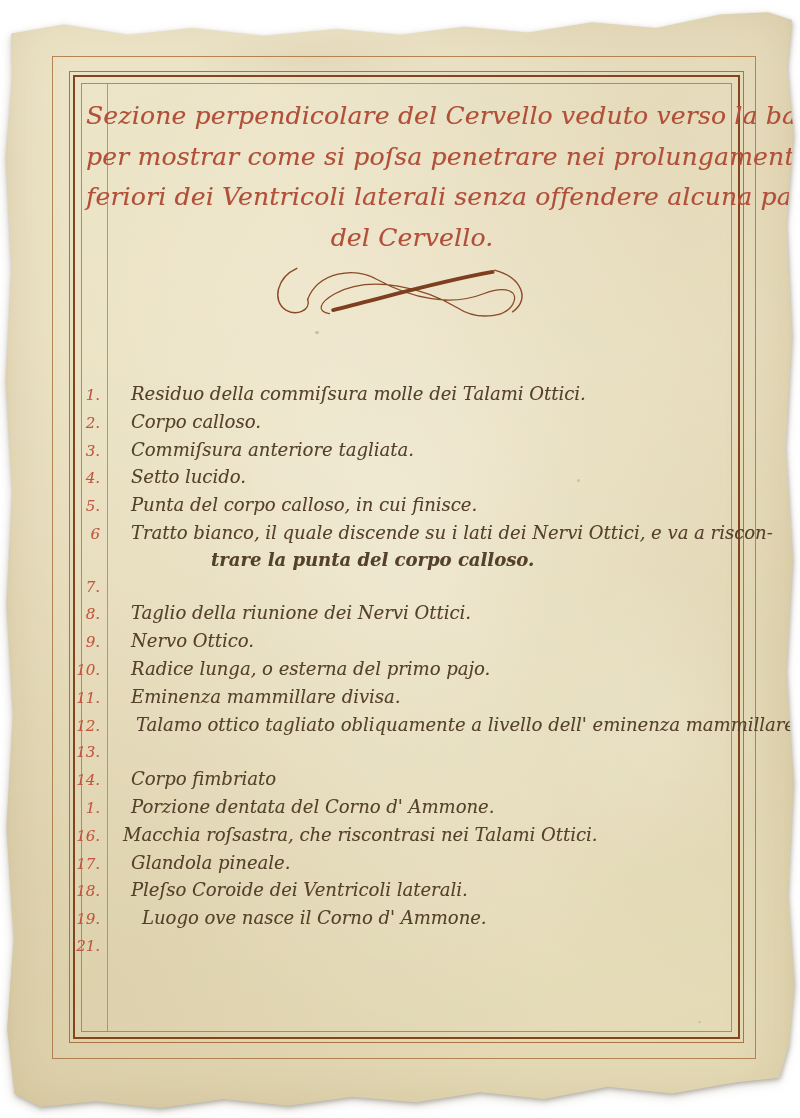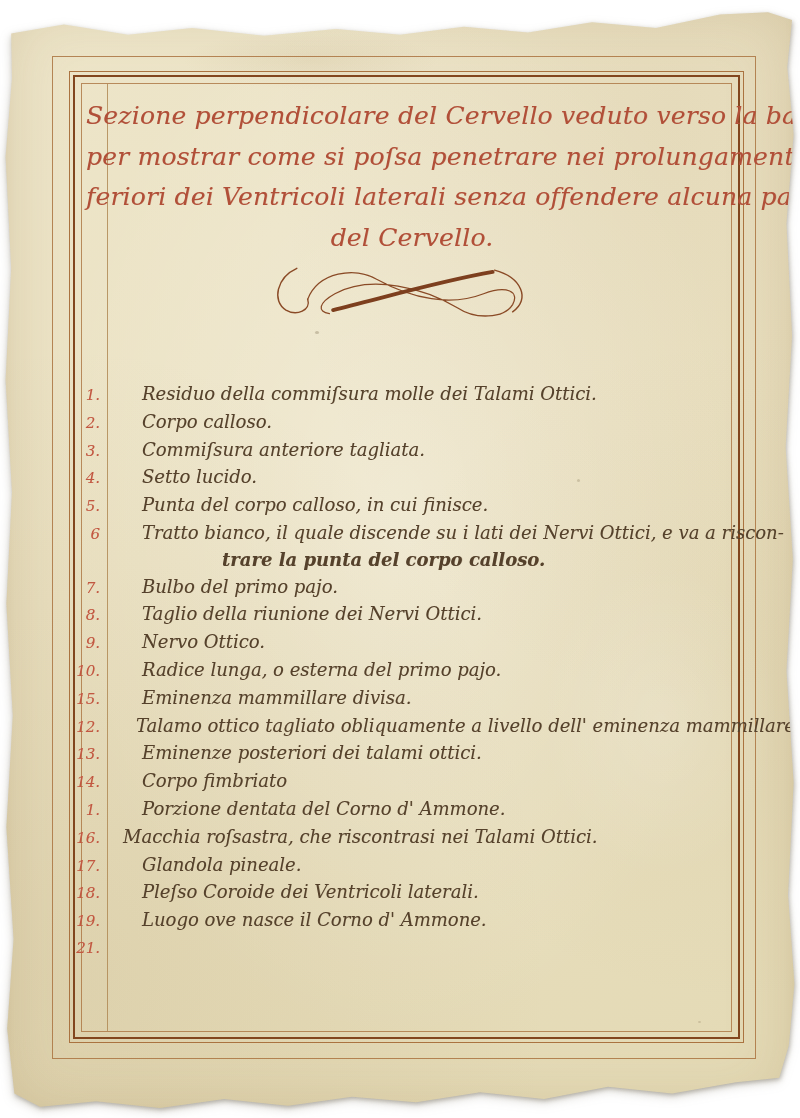"Residuo della commiſsura molle dei" .txt { margin-left: 42px -> 31px }
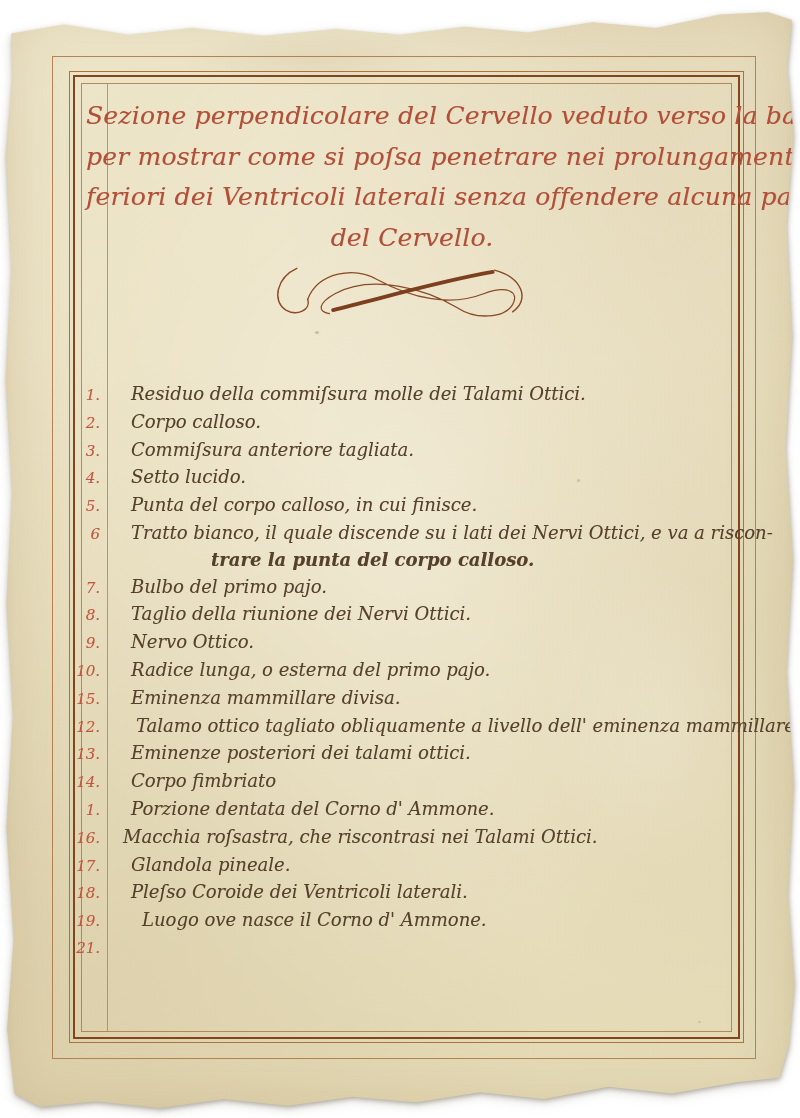"Bulbo del primo pajo." span.txt { html: <span>Bulbo del primo pajo.</span> -> none }
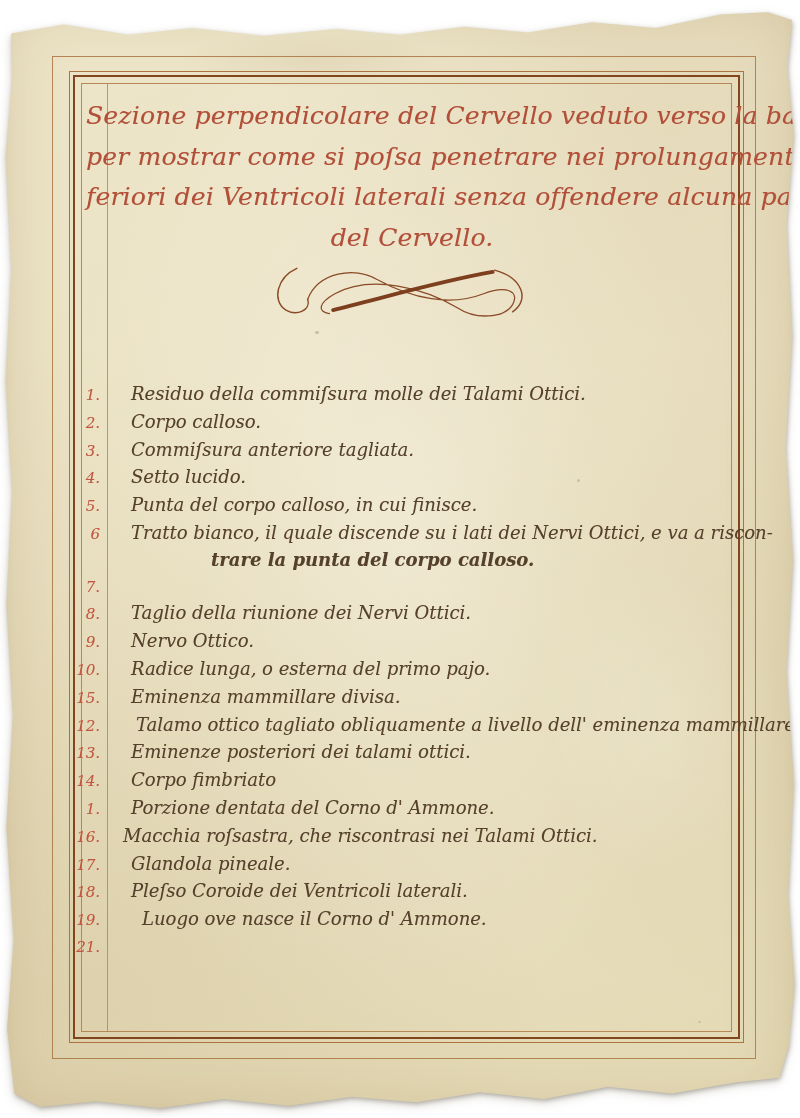"15." span.num { text: 15 -> 11 }
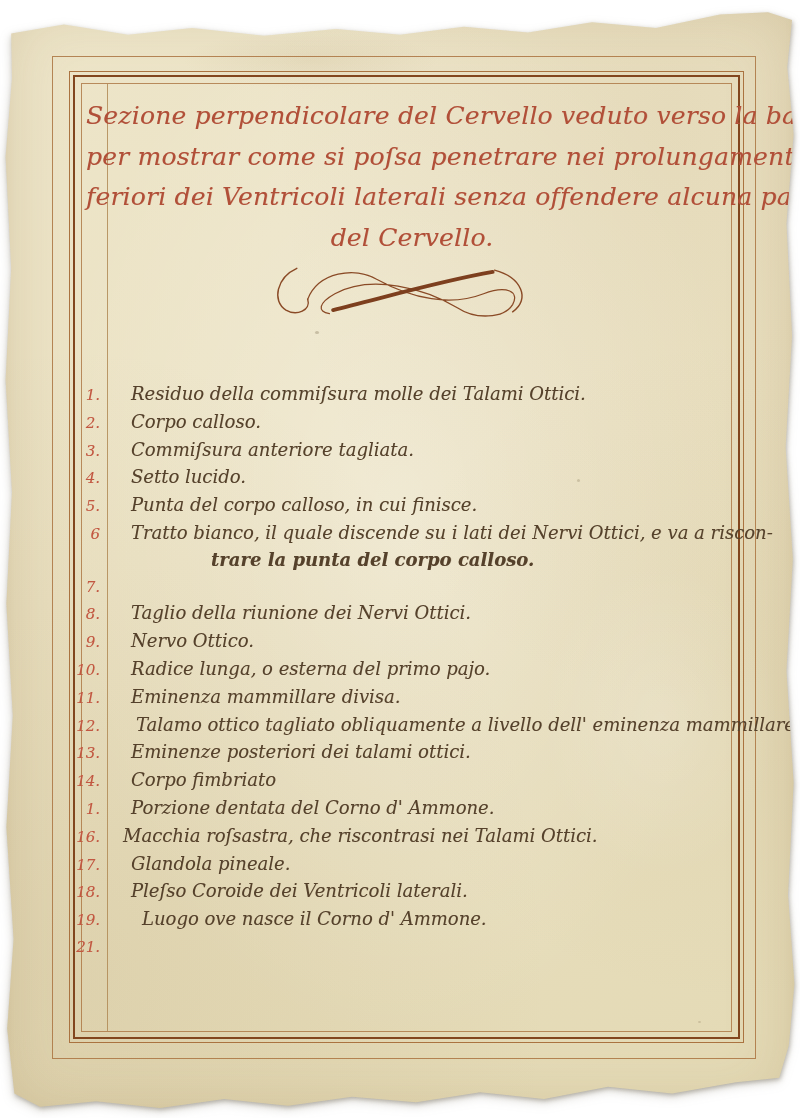"Eminenze posteriori dei talami ottici." span.txt { html: <span>Eminenze posteriori dei talami ottici.</span> -> none }
